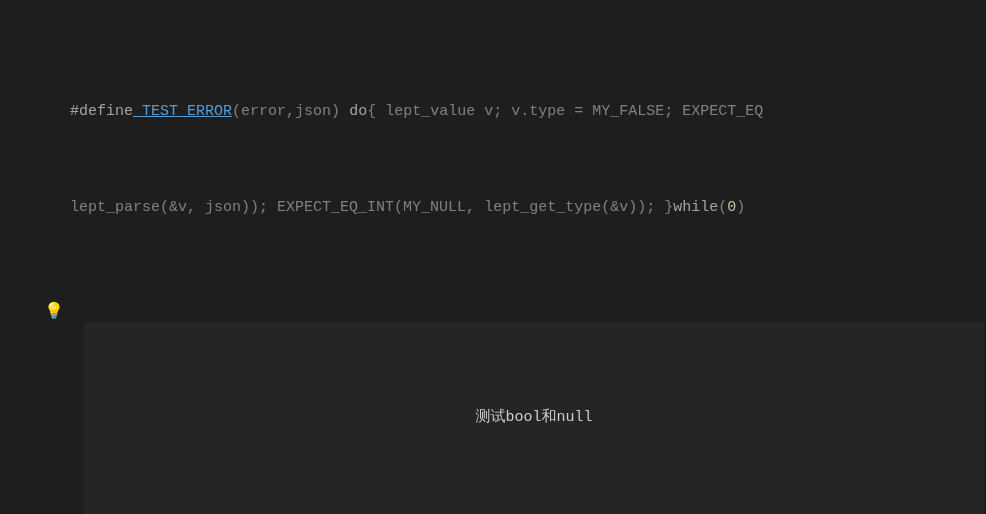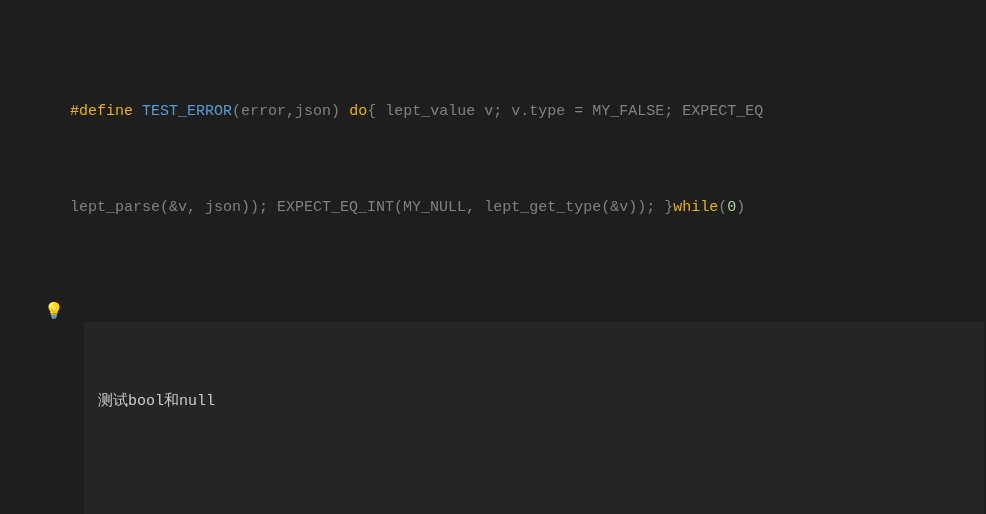"#define" .c-mhiP { color: #eab308 -> #a3a3a3 }
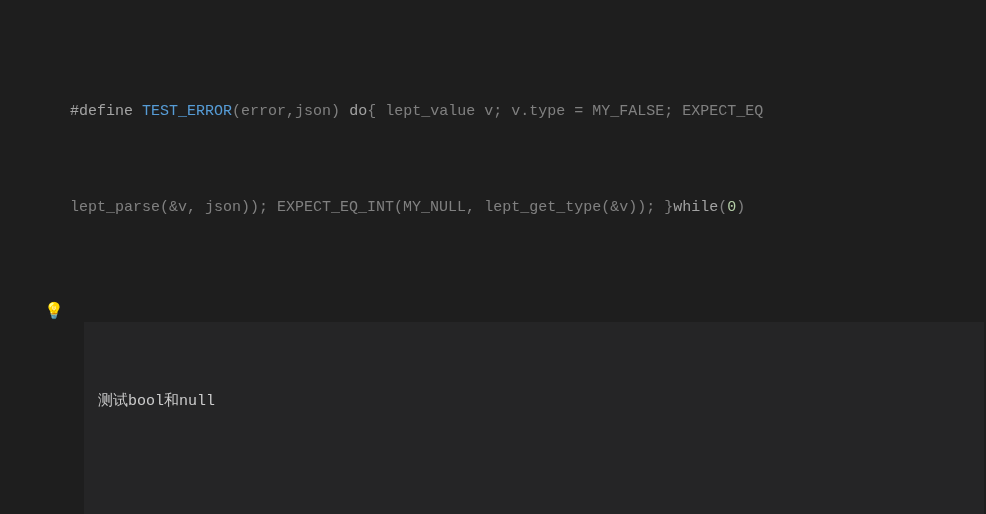"TEST_ERROR" .c-mhi { text-decoration: none -> underline }
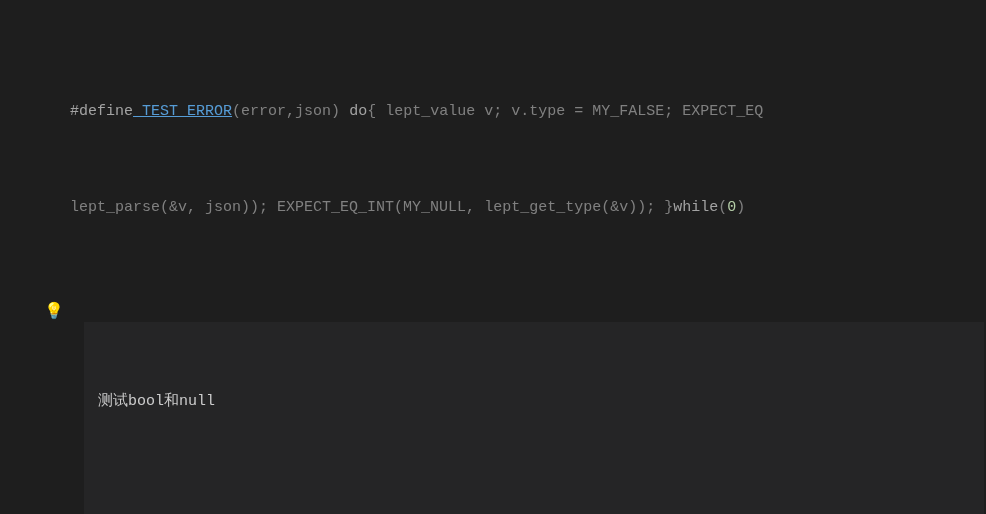"测试bool和null" .tooltip .desc { margin: 10px 0 6px 0 -> 26px 0 6px 0; text-align: none -> center }
